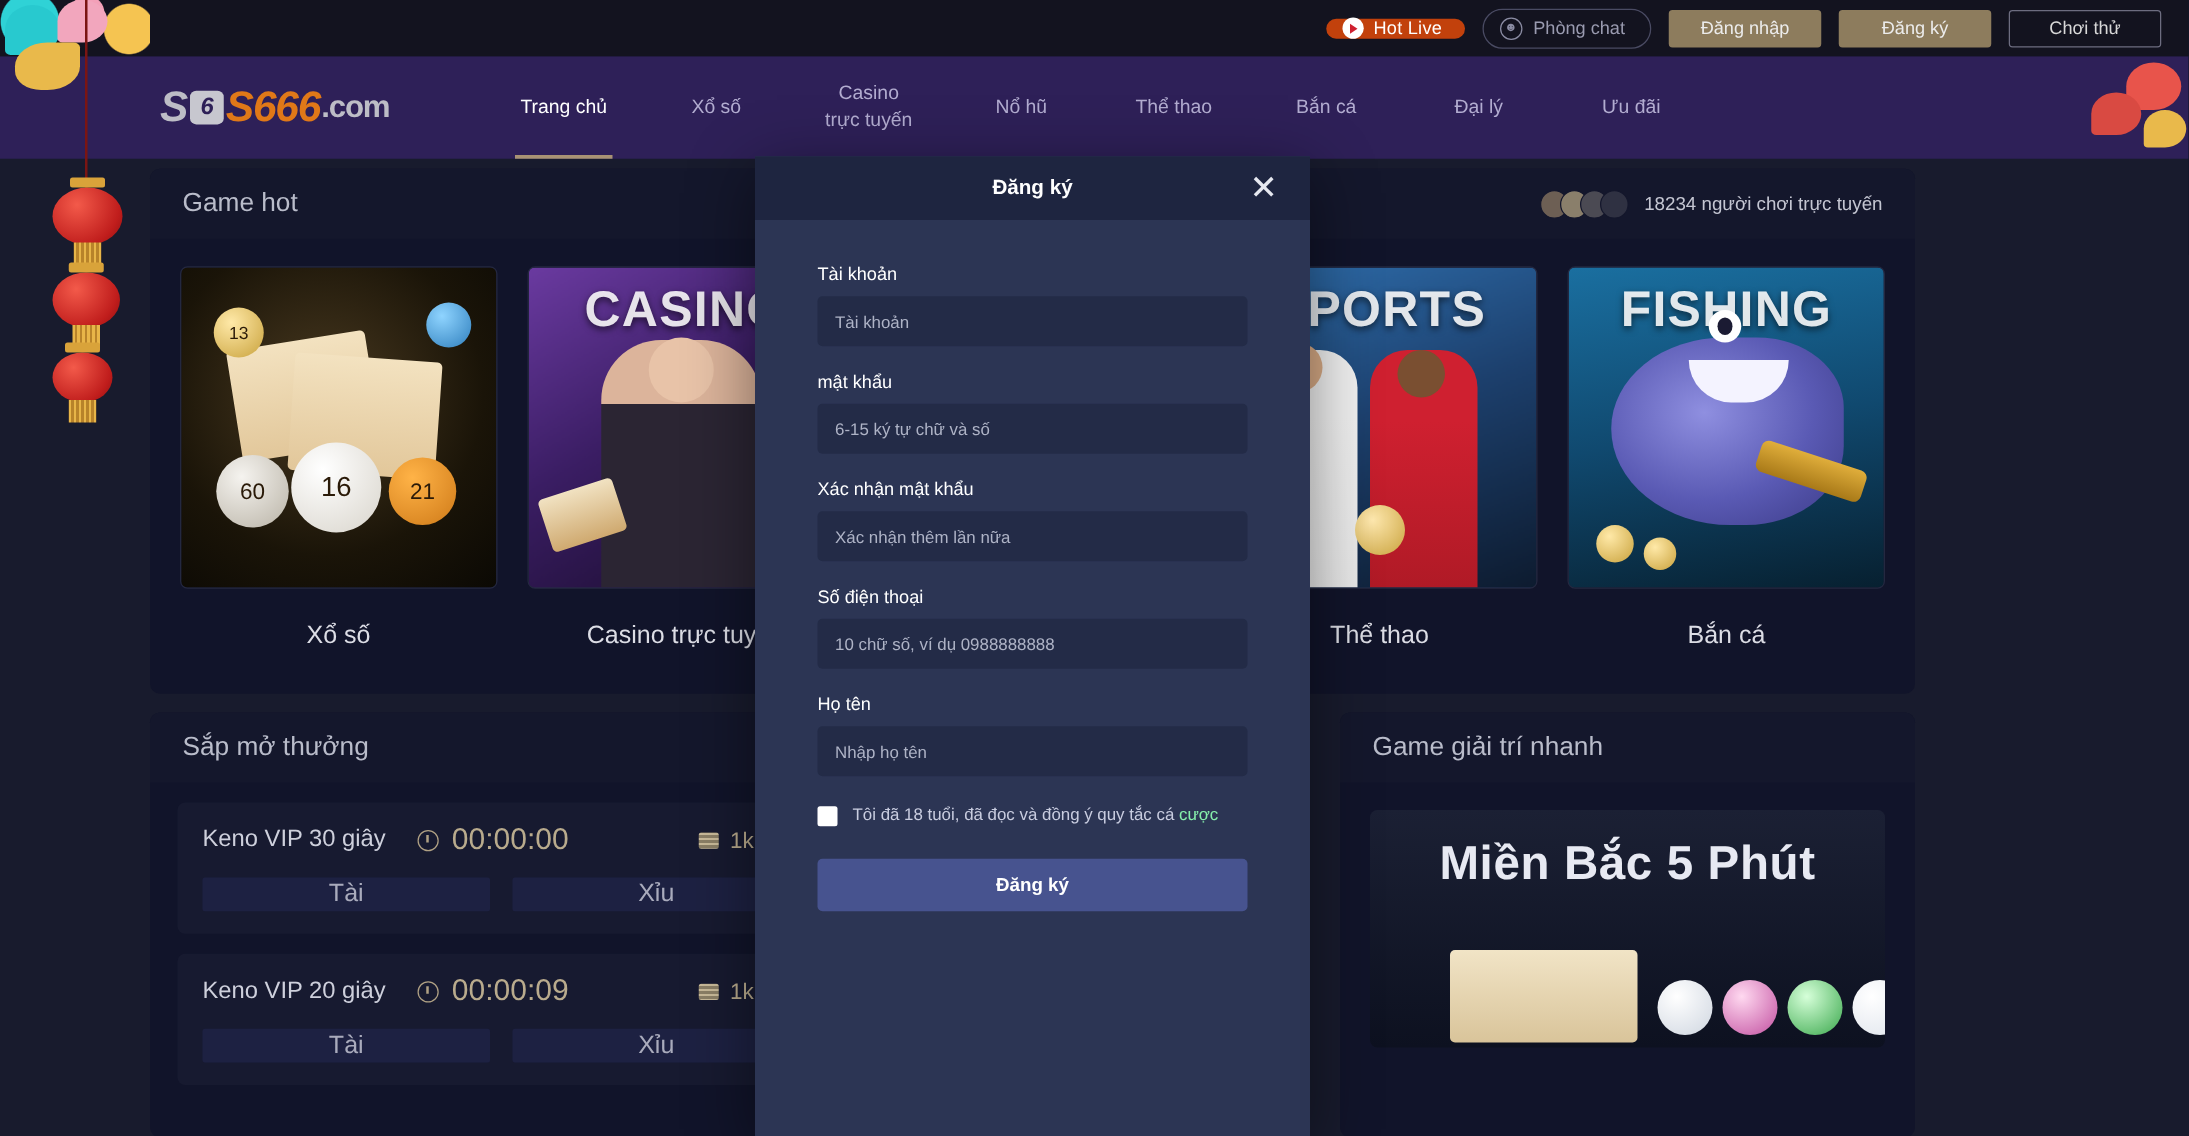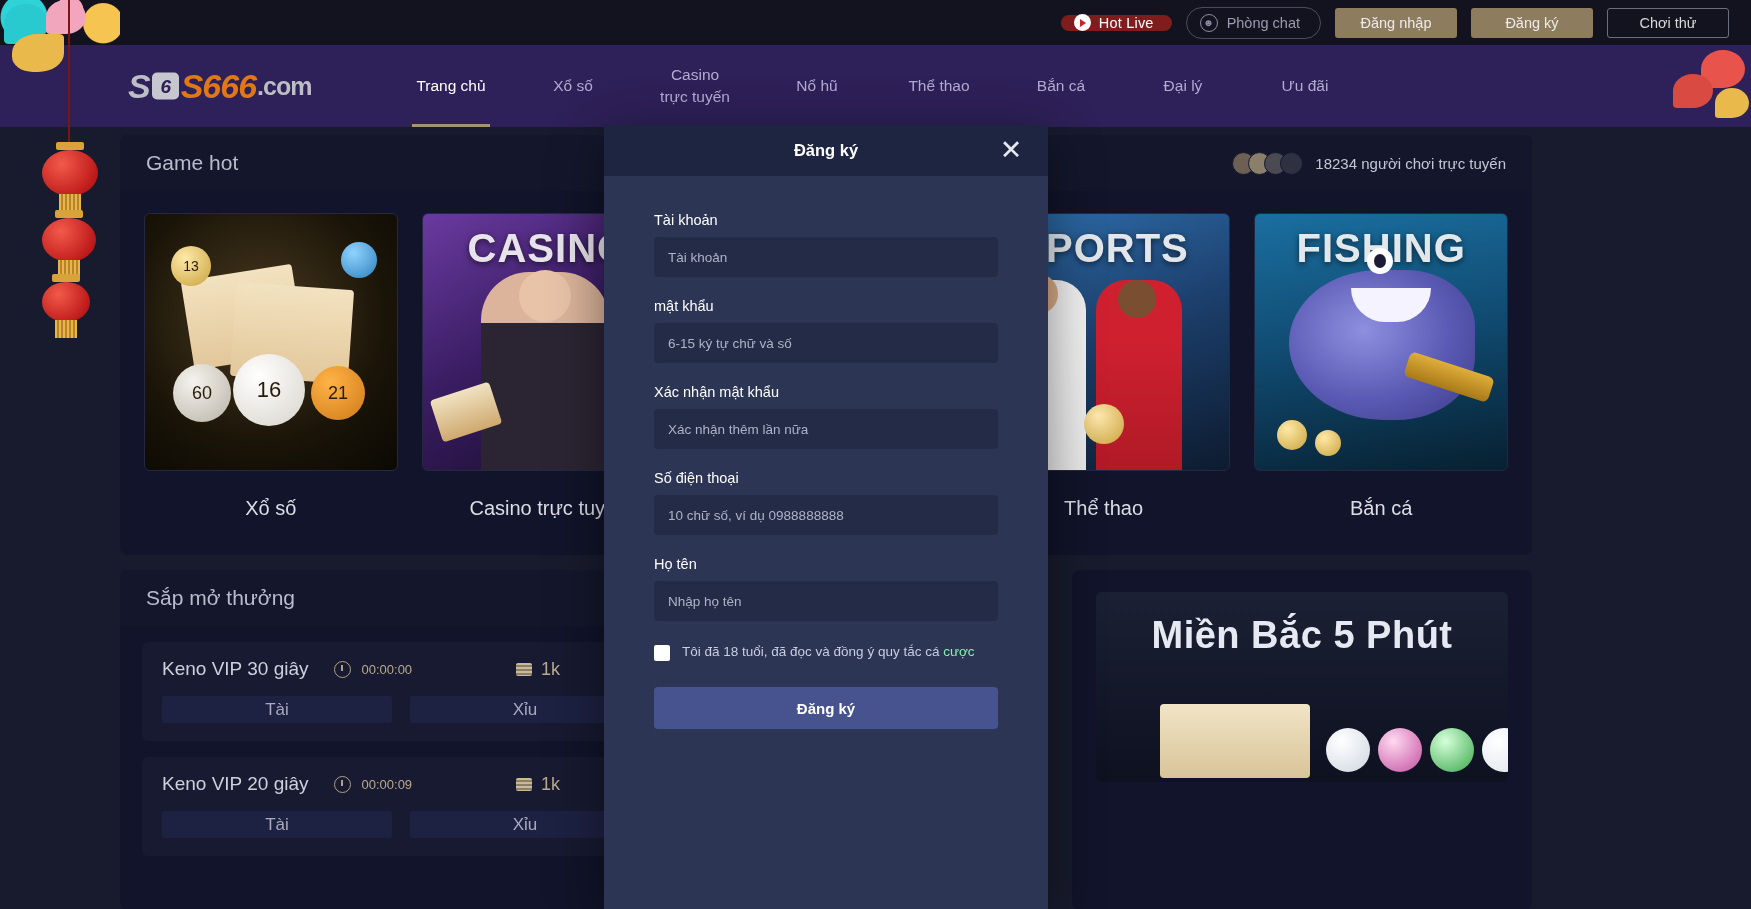"Hot Live" .btn-hotlive { background: #7f1d1d -> #c2410c }
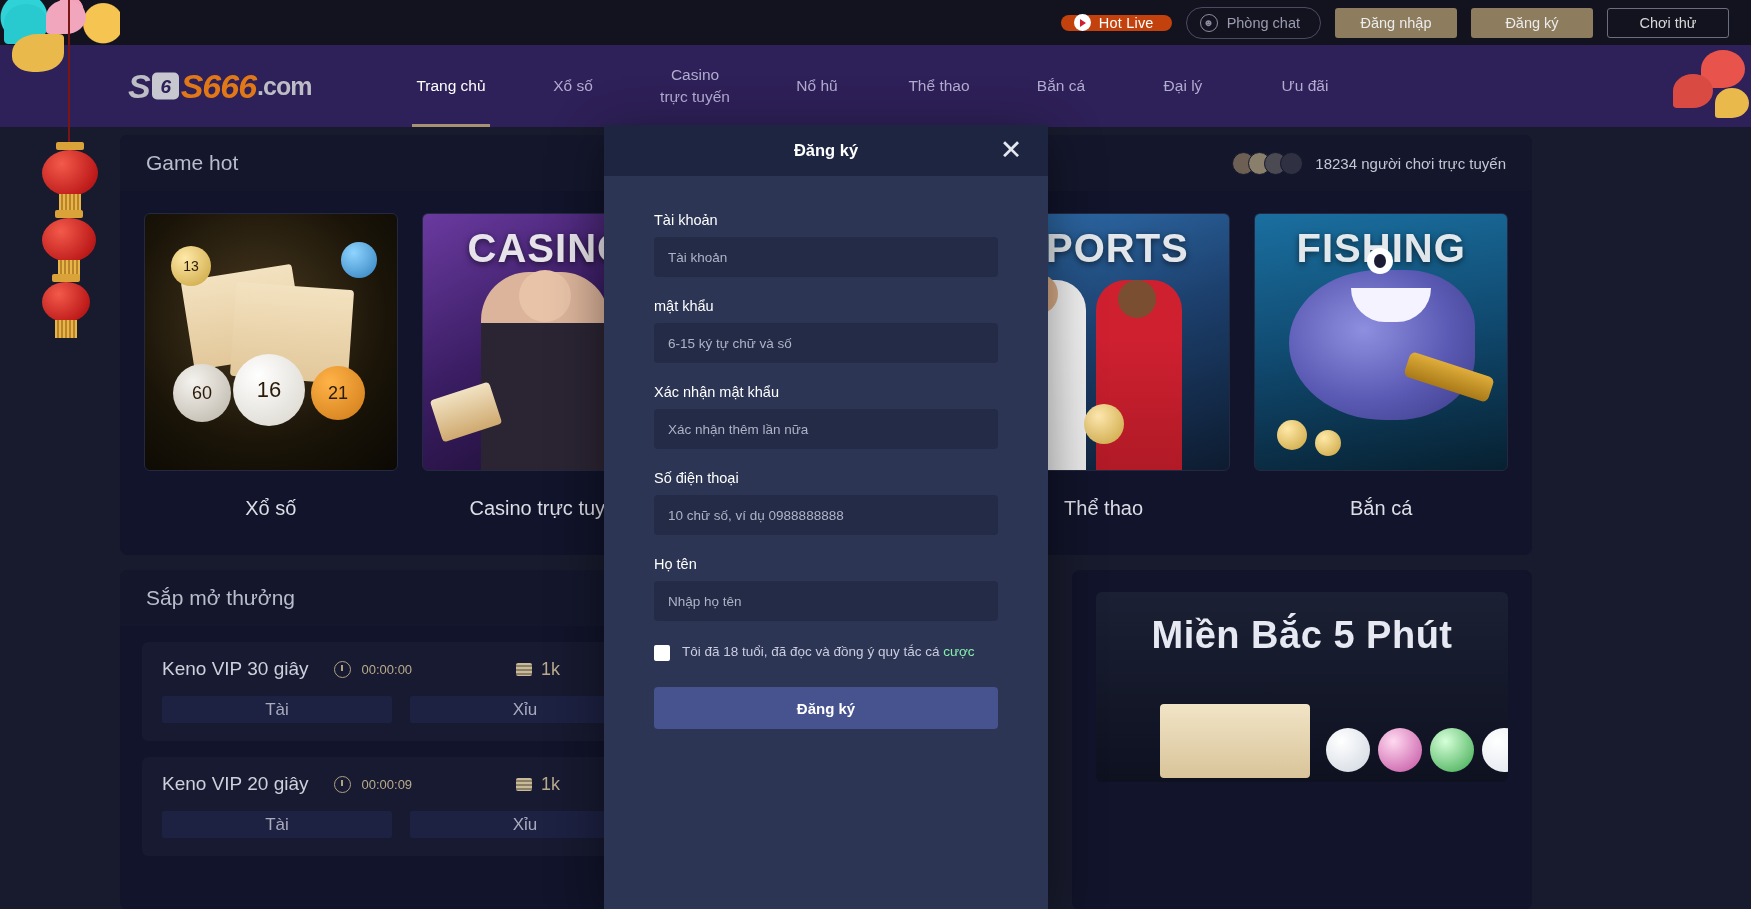"Game giải trí nhanh" div.panel-head { html: none -> <div> <div>Game giải trí nhanh</div> </div> }
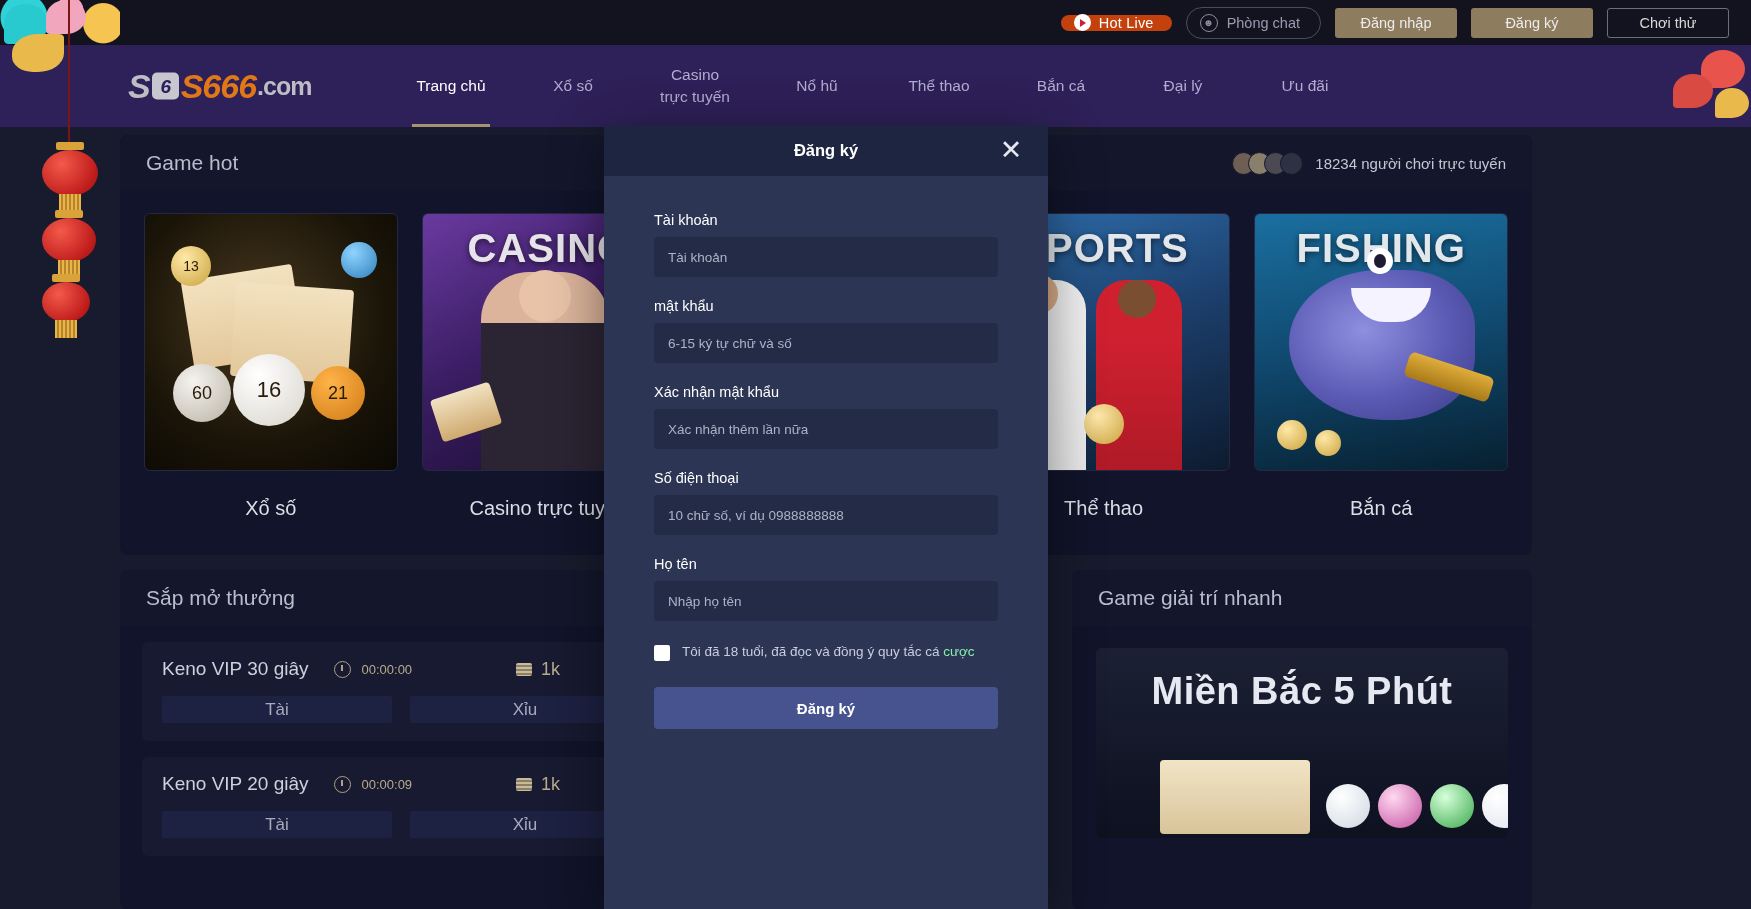"00:00:00" .keno-timer { font-size: 13px -> 24px }
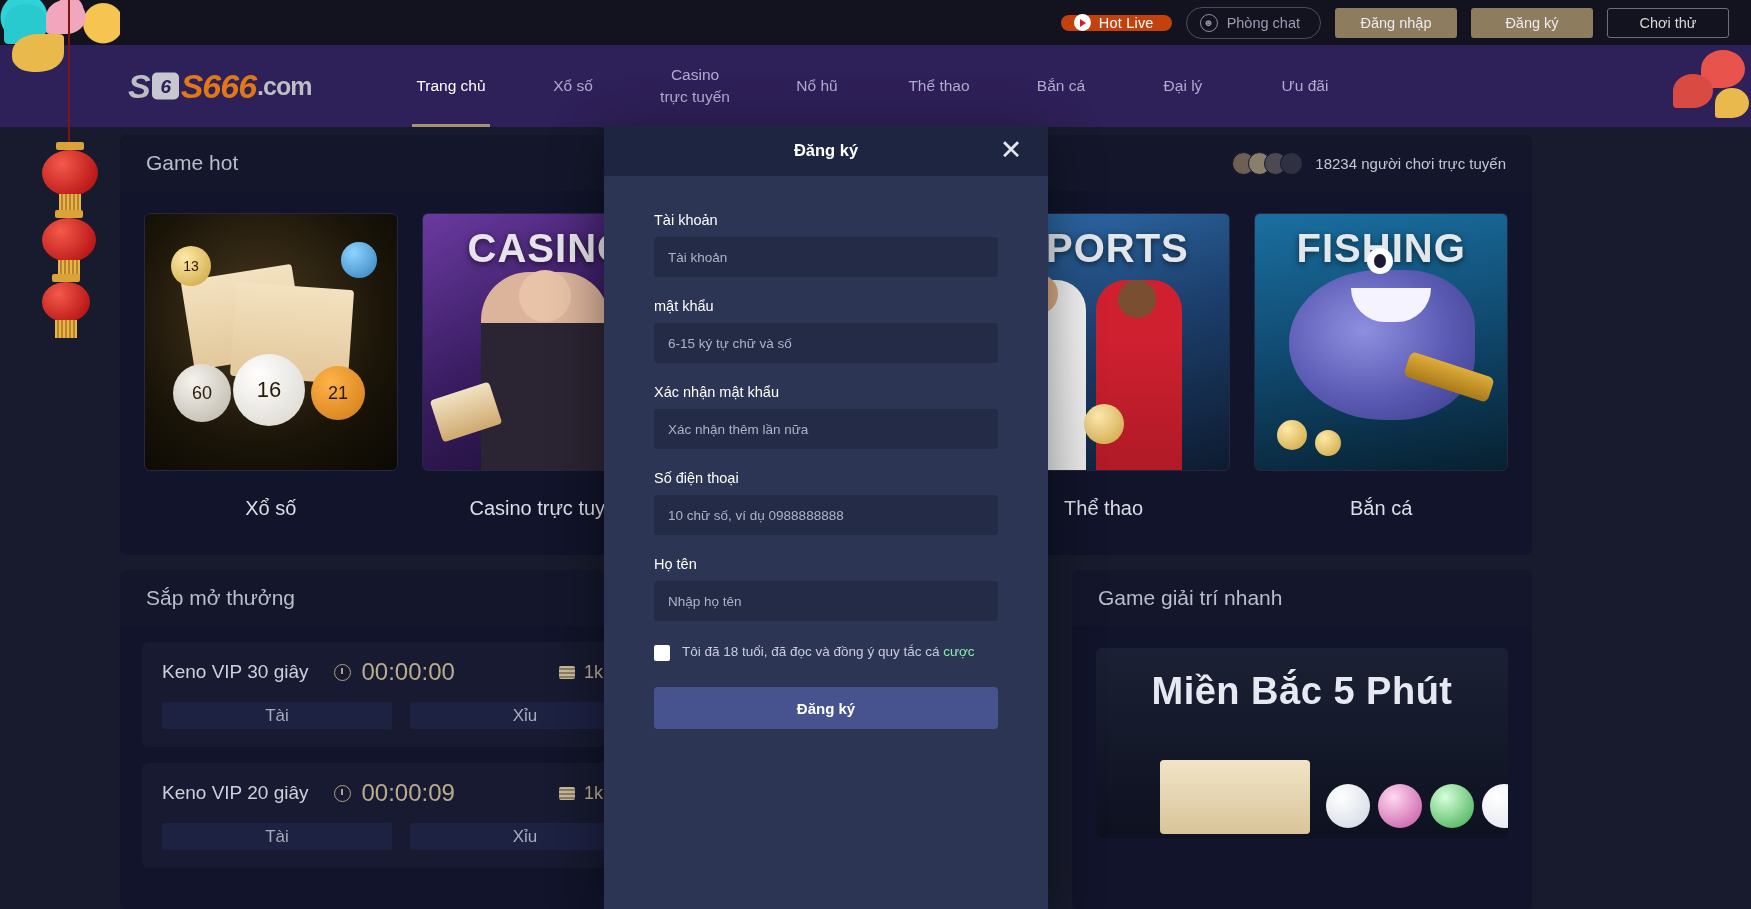"Tài" .keno-btn { font-size: 17px -> 20px }
